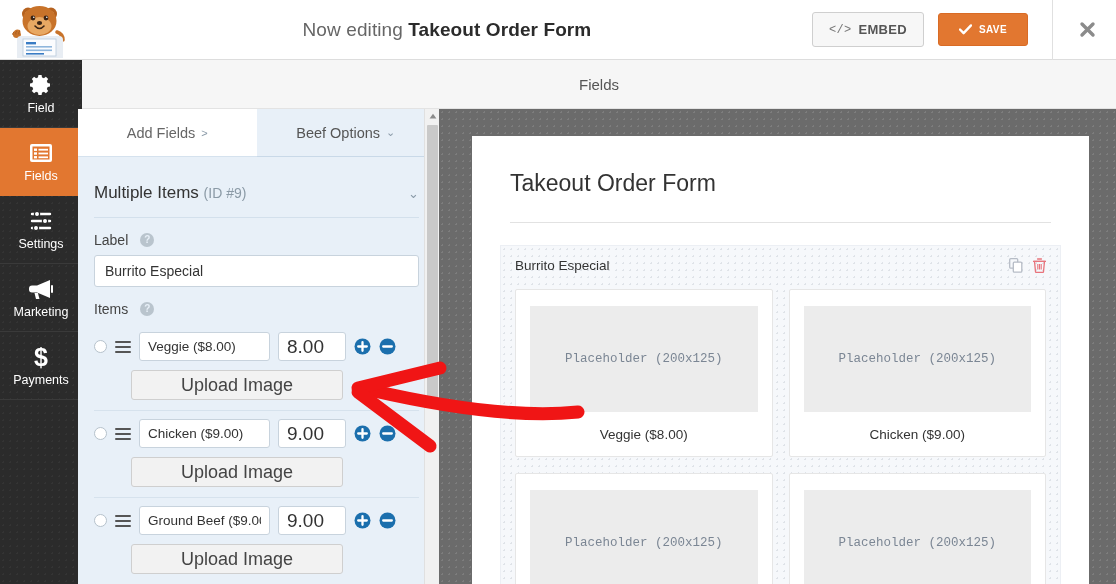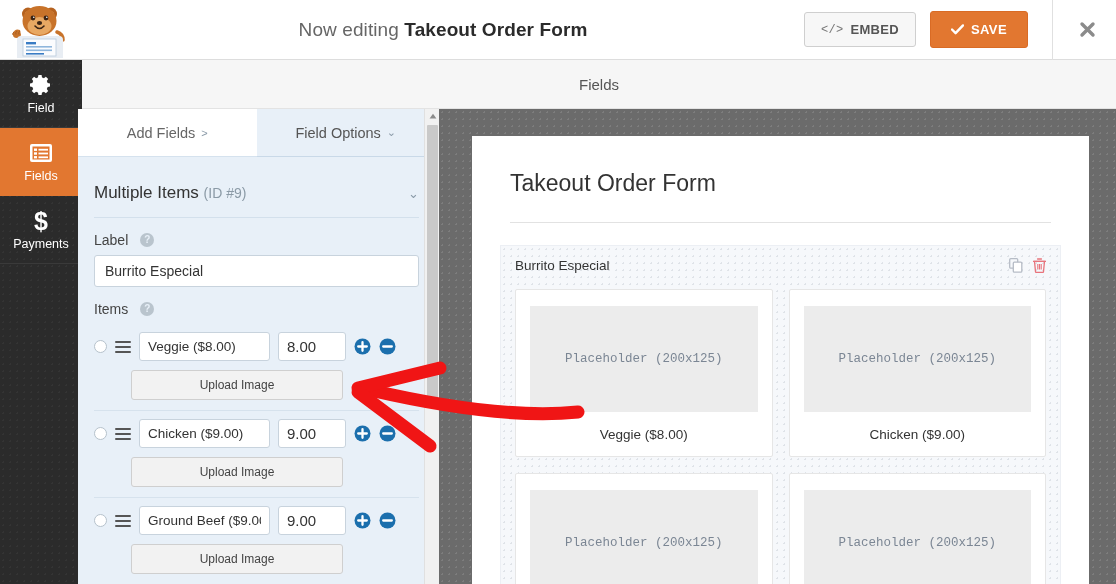"SAVE" .btn-save { font-size: 13px -> 10px }
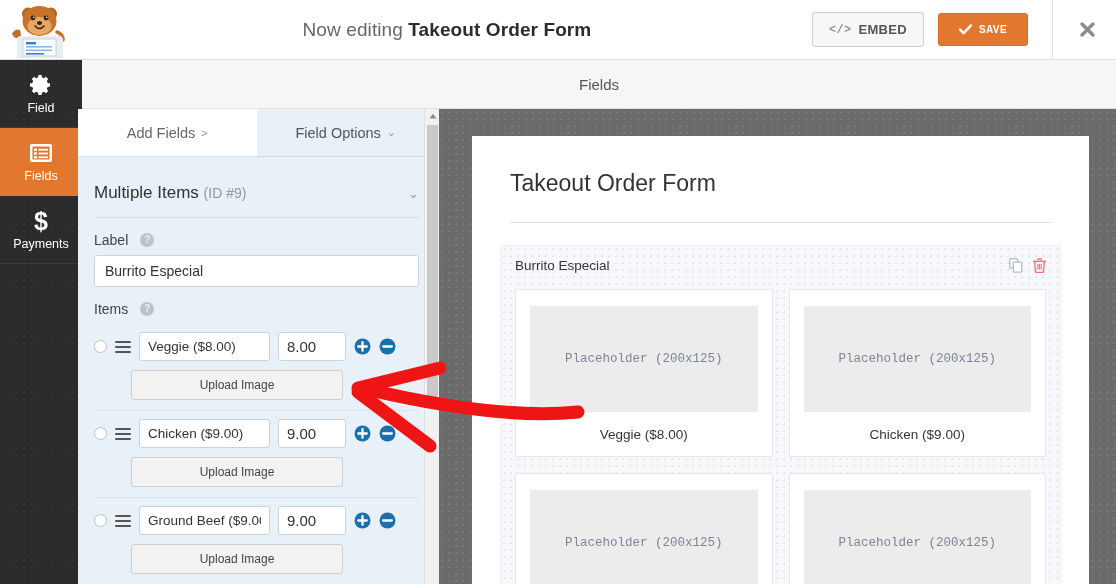"Field Options" span { text: Field -> Beef }
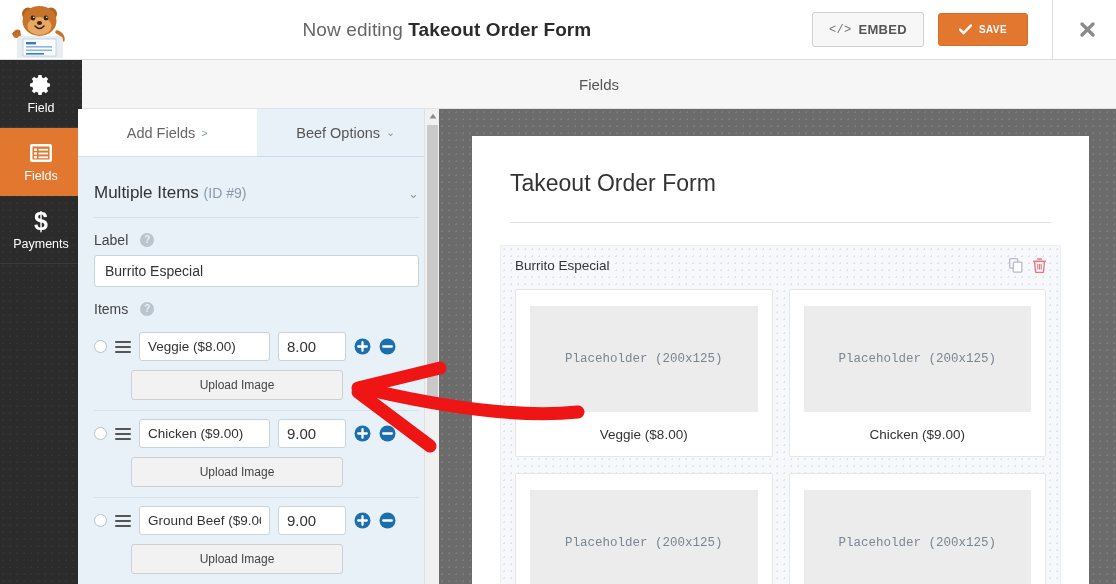"Settings" div.nav-item { html: none -> <div> <span> <svg> <g> <path></path> </g> <circle></circle> <circle></circle> <circle></circle> </svg> </span> <span>Settings</span> </div> }
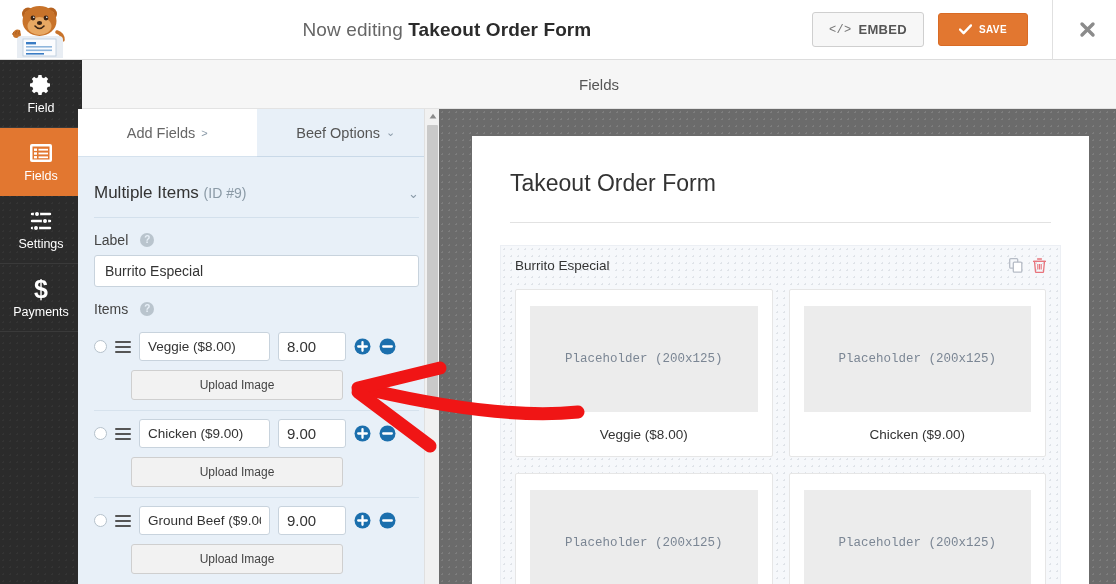"Marketing" div.nav-item { html: none -> <div> <span> <svg> <path></path> <path></path> <path></path> </svg> </span> <span>Marketing</span> </div> }
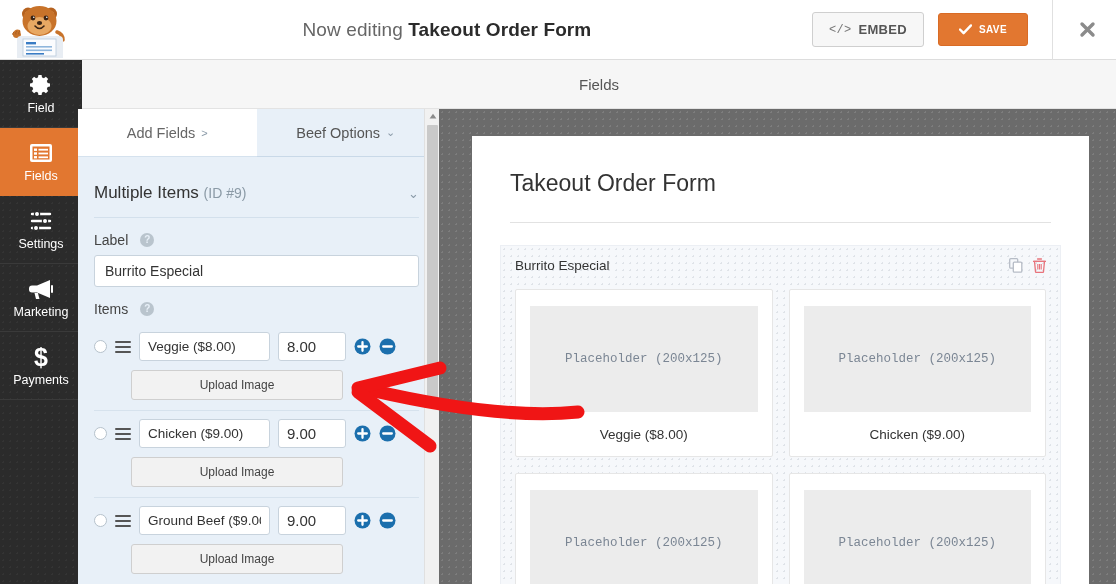"8.00" .item-price { font-size: 15px -> 19px }
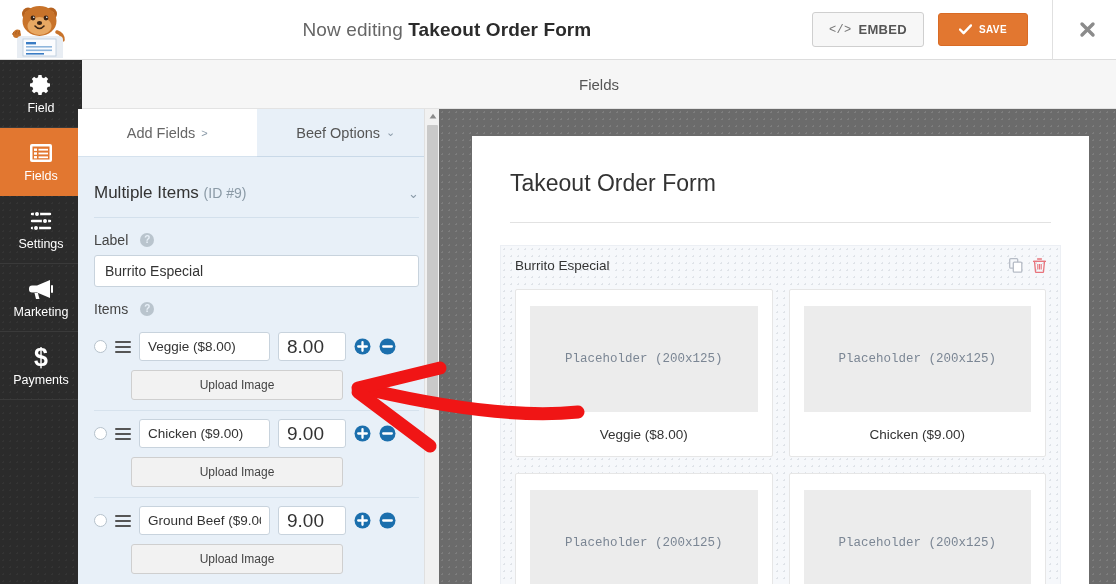"Upload Image" .upload-btn { font-size: 12px -> 18px }
